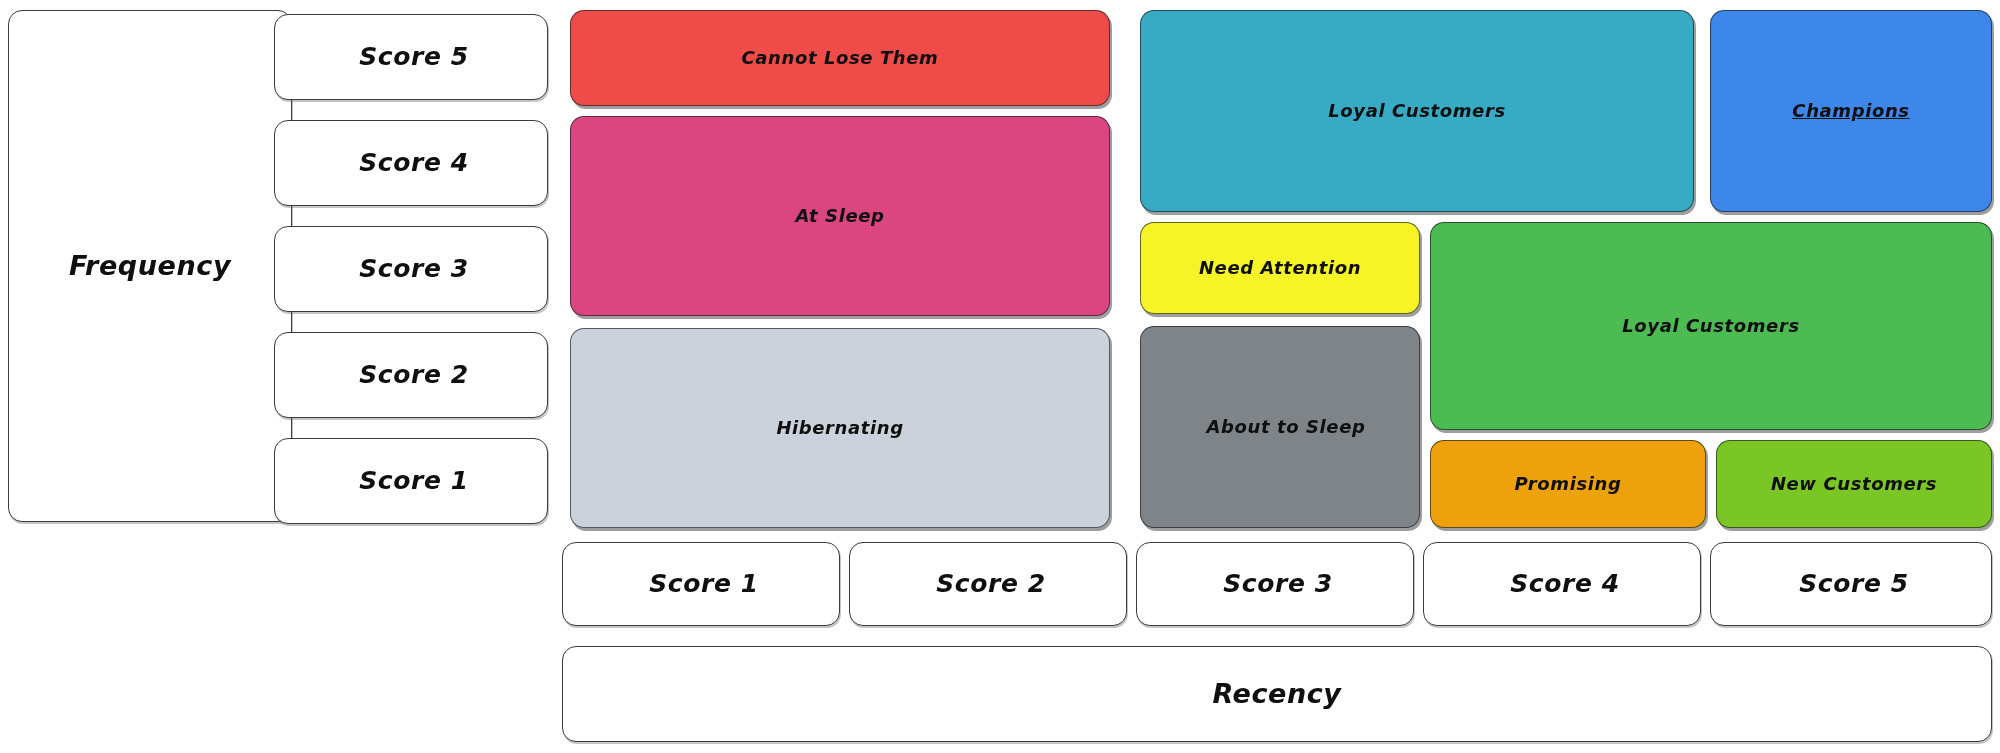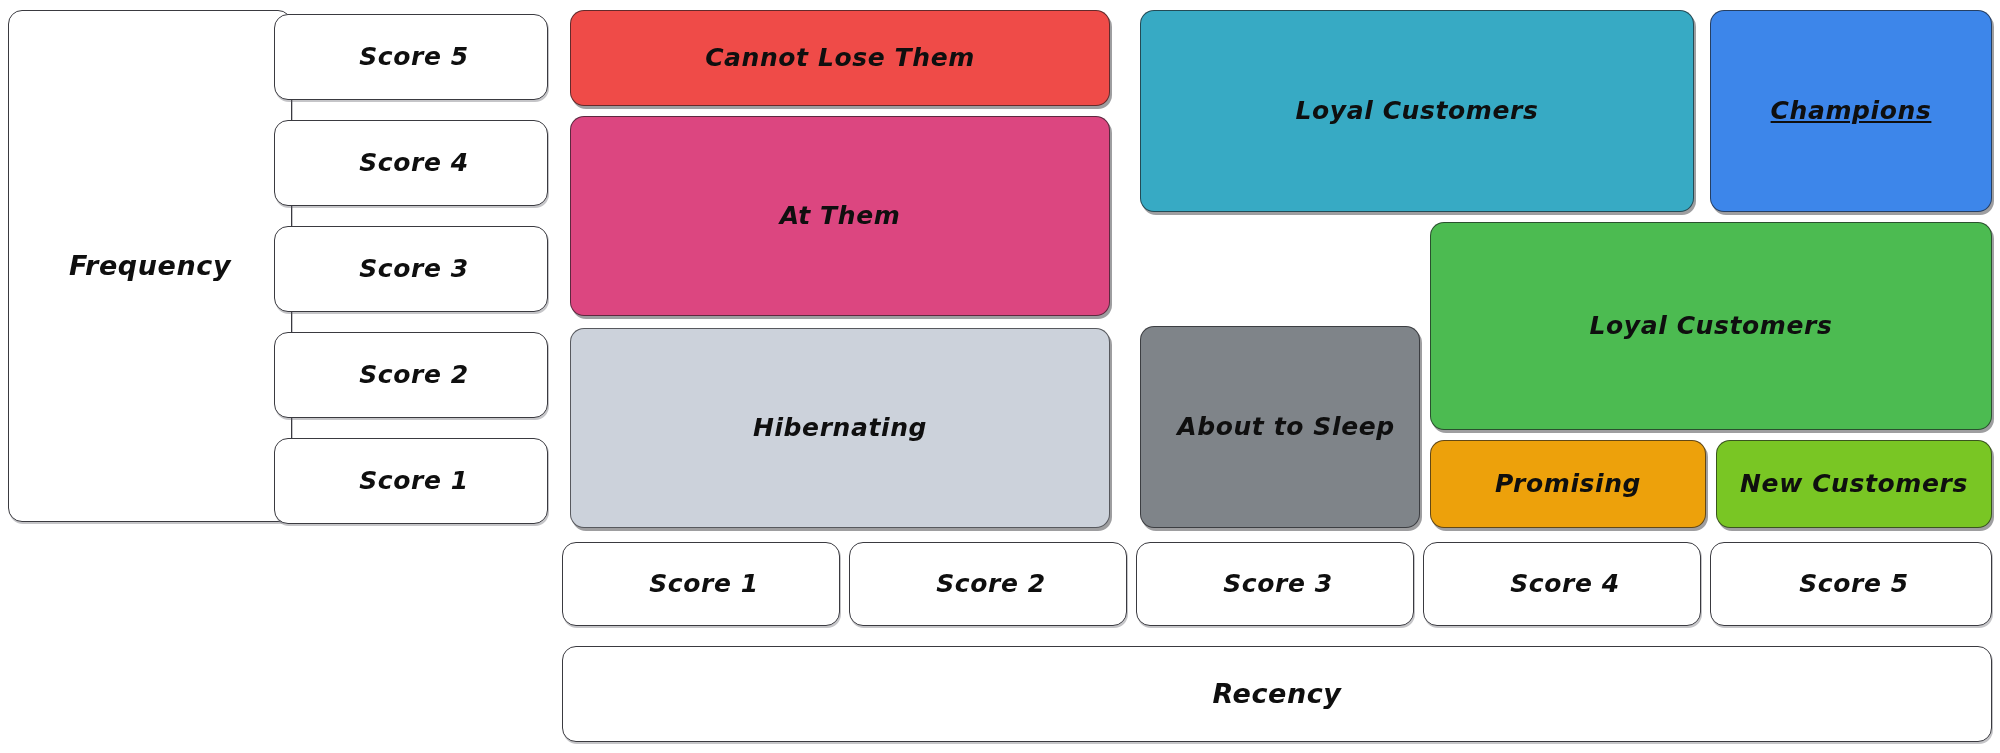"Cannot Lose Them" .label.big { font-size: 25px -> 18px }
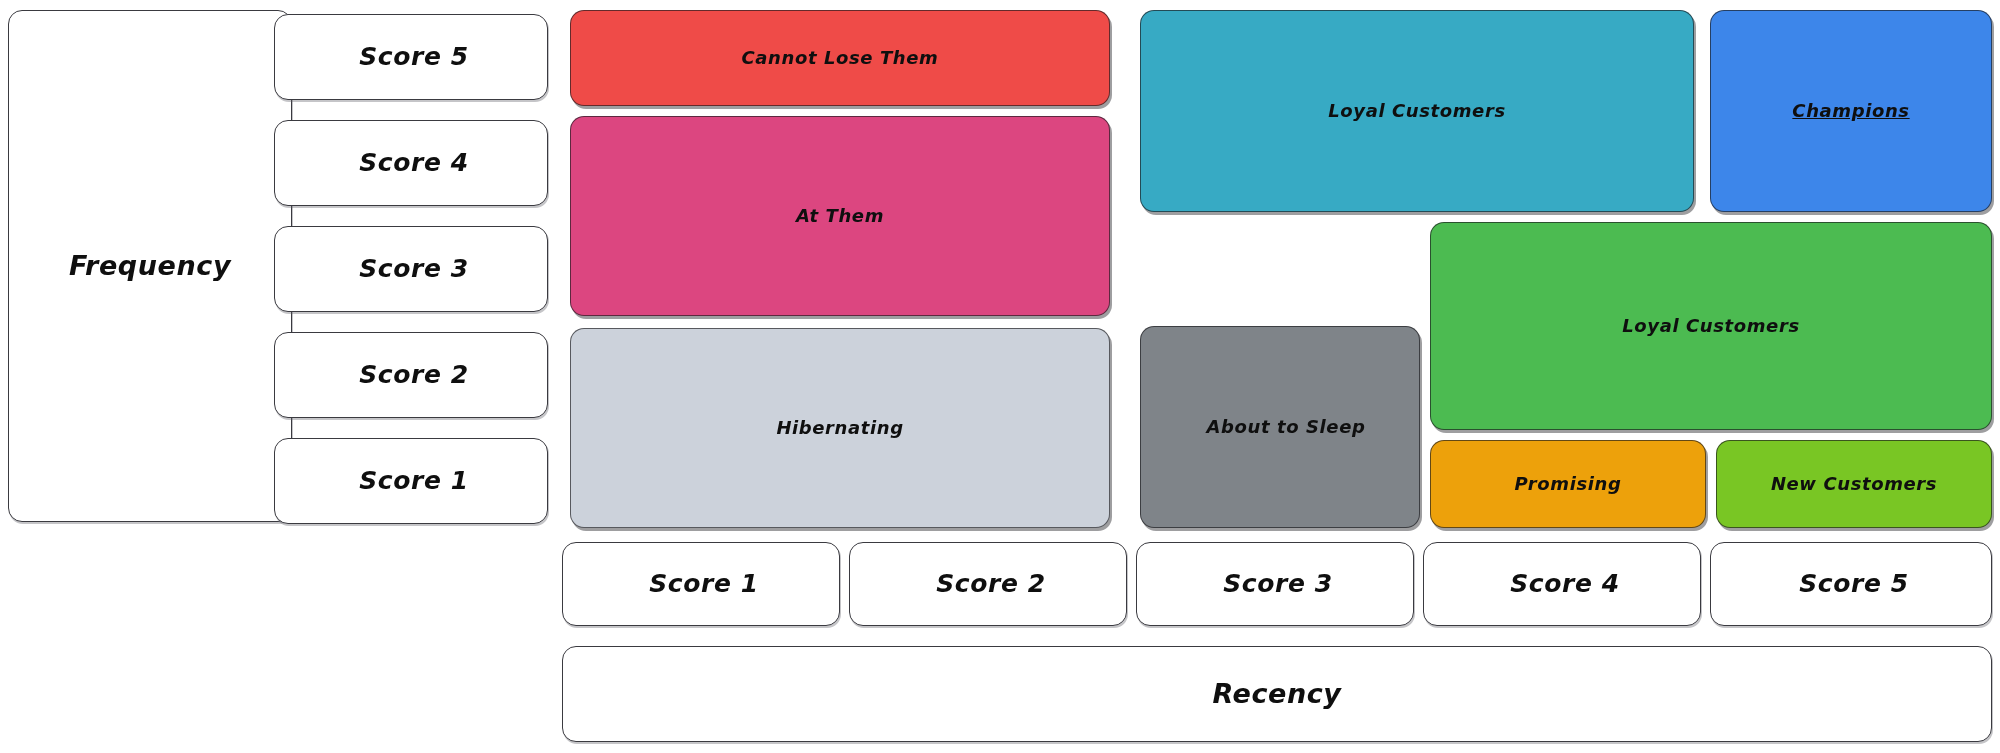"At Them" span.label { text: Them -> Sleep }
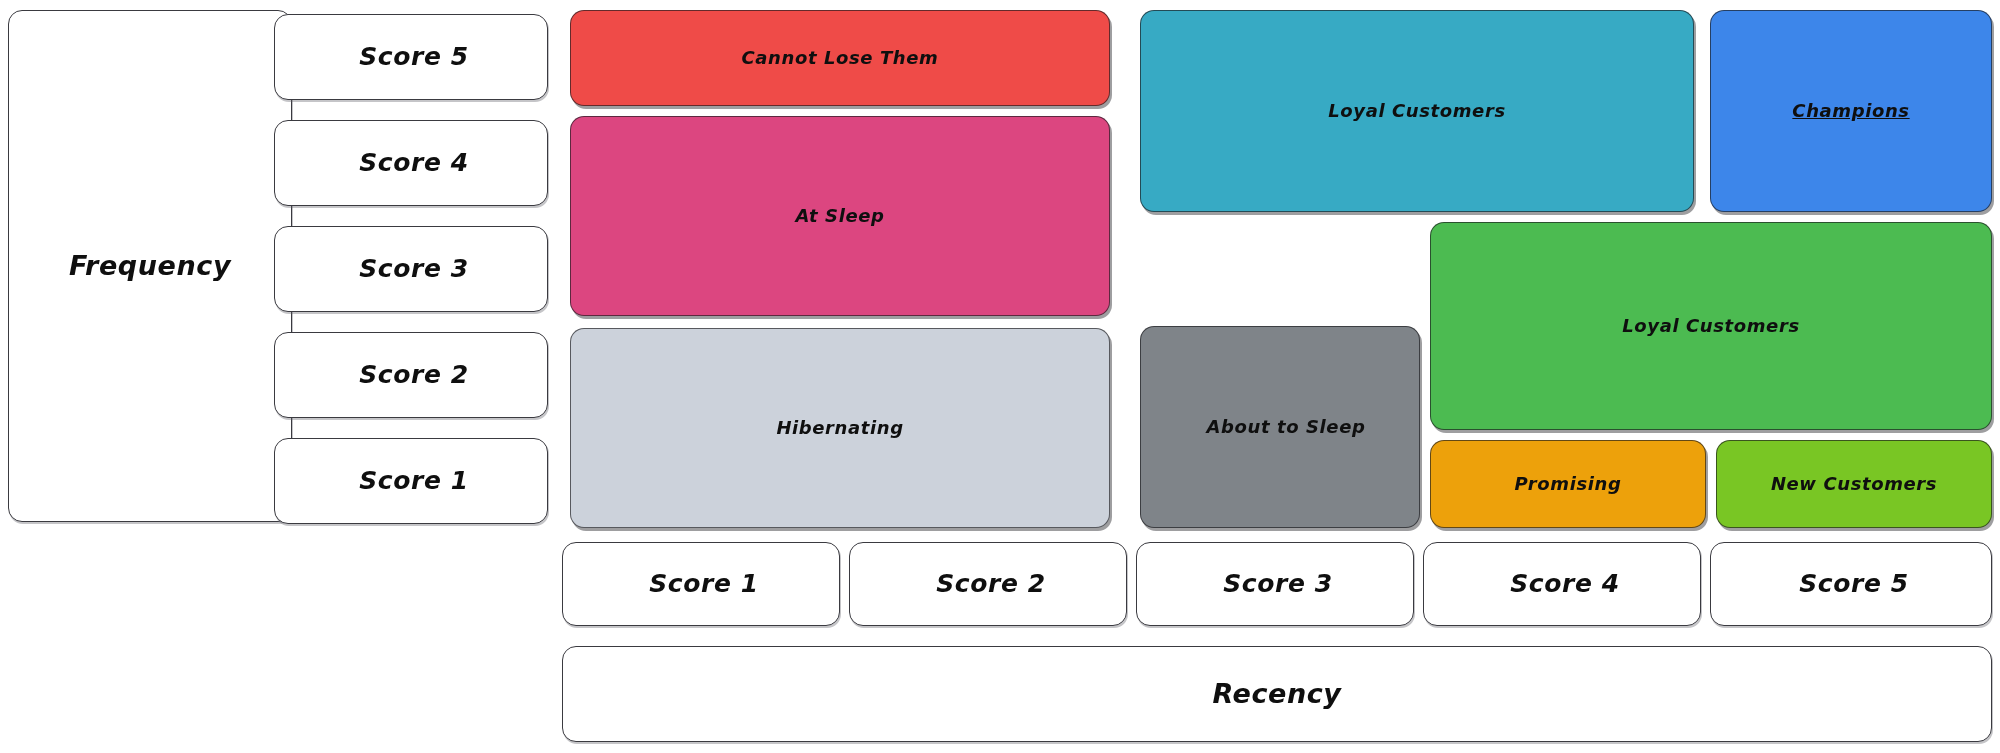"Need Attention" div.box { html: none -> <div> <span>Need Attention</span> </div> }
